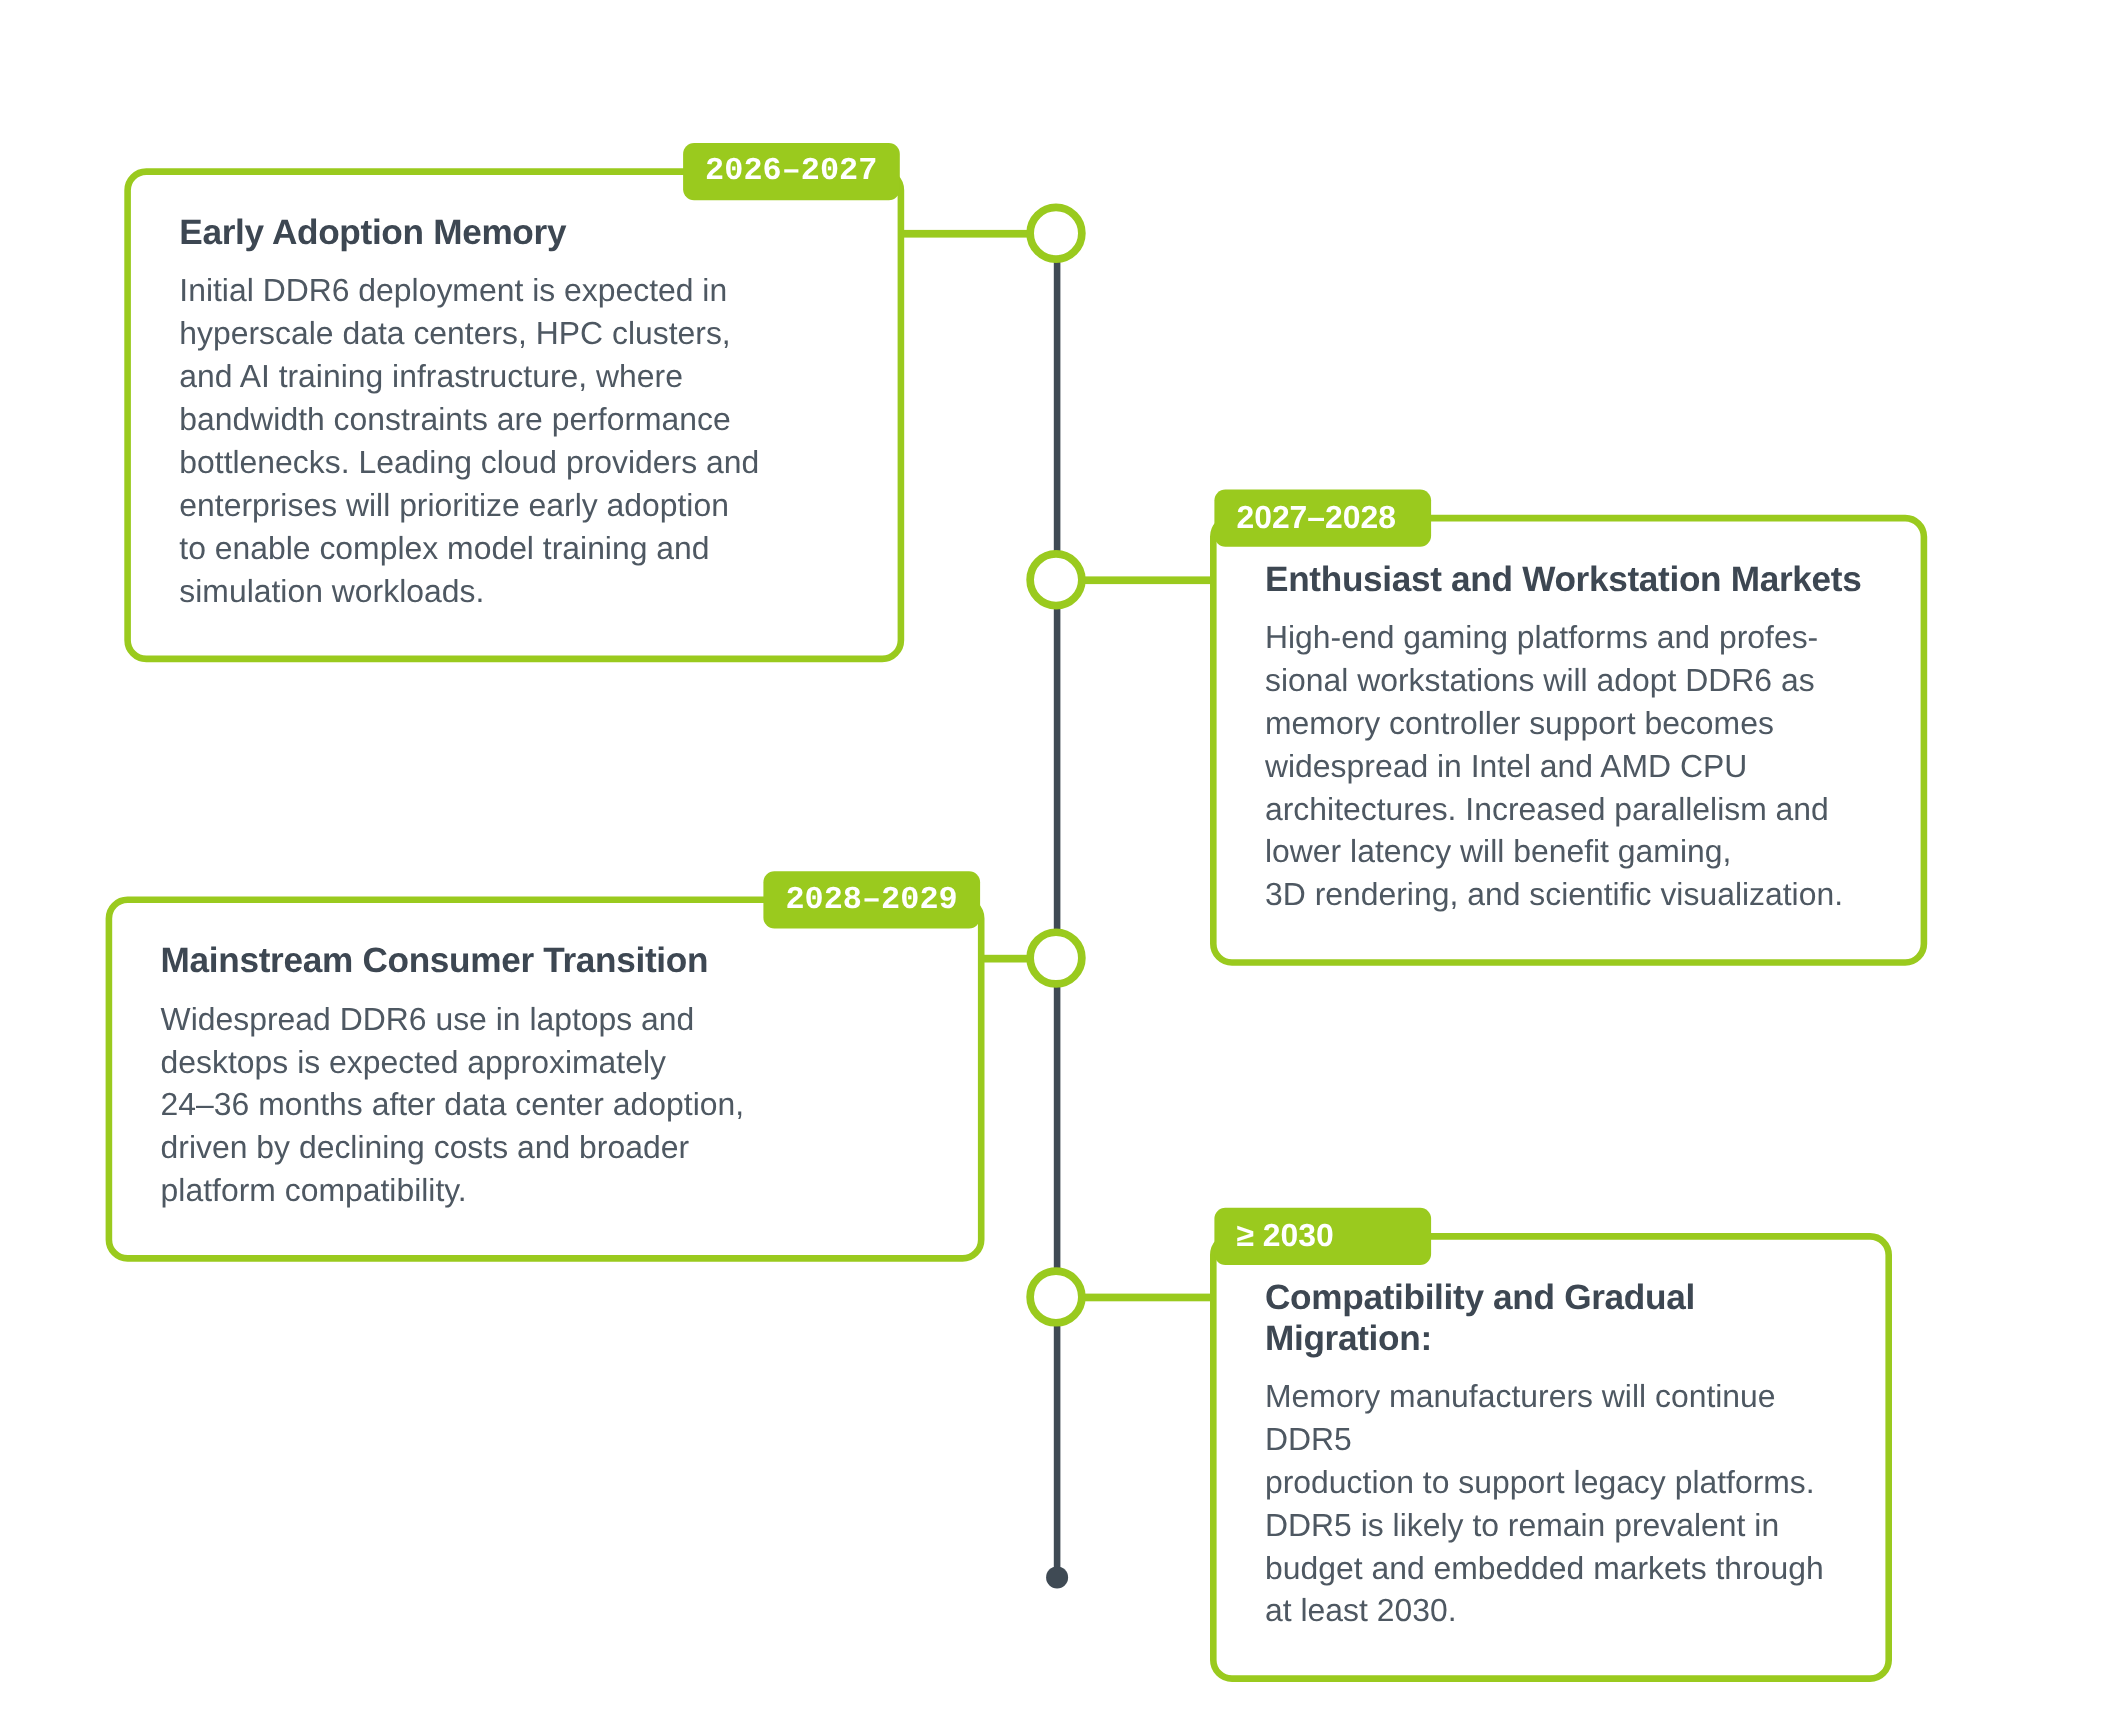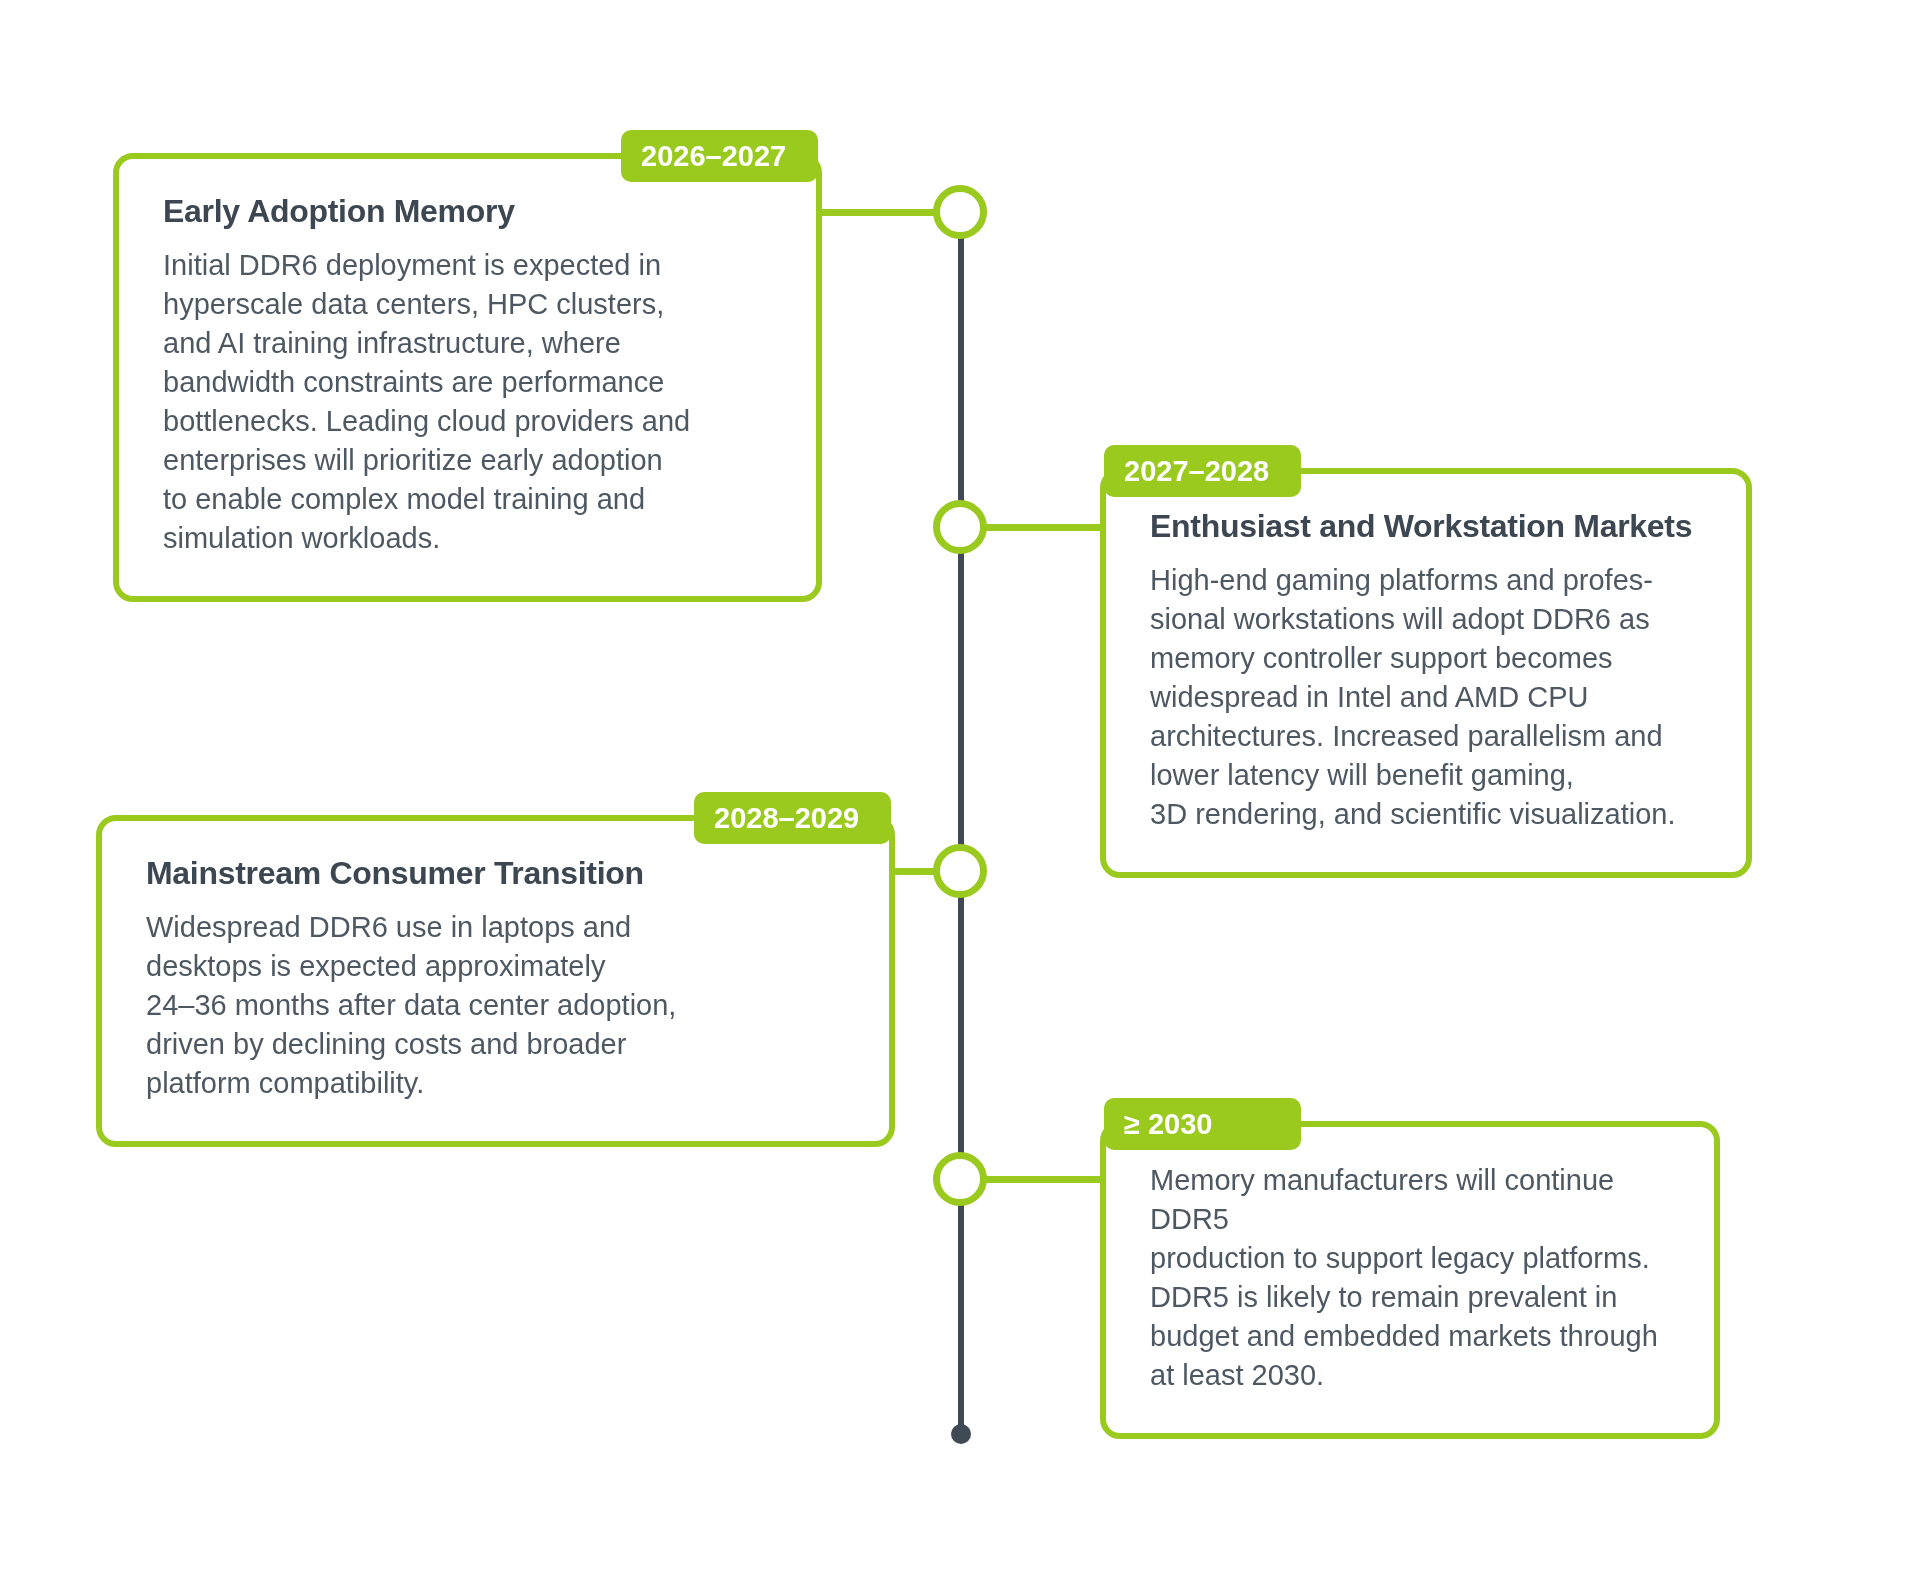"2026–2027" .card.left .badge { font-family: none -> Liberation Mono, monospace }
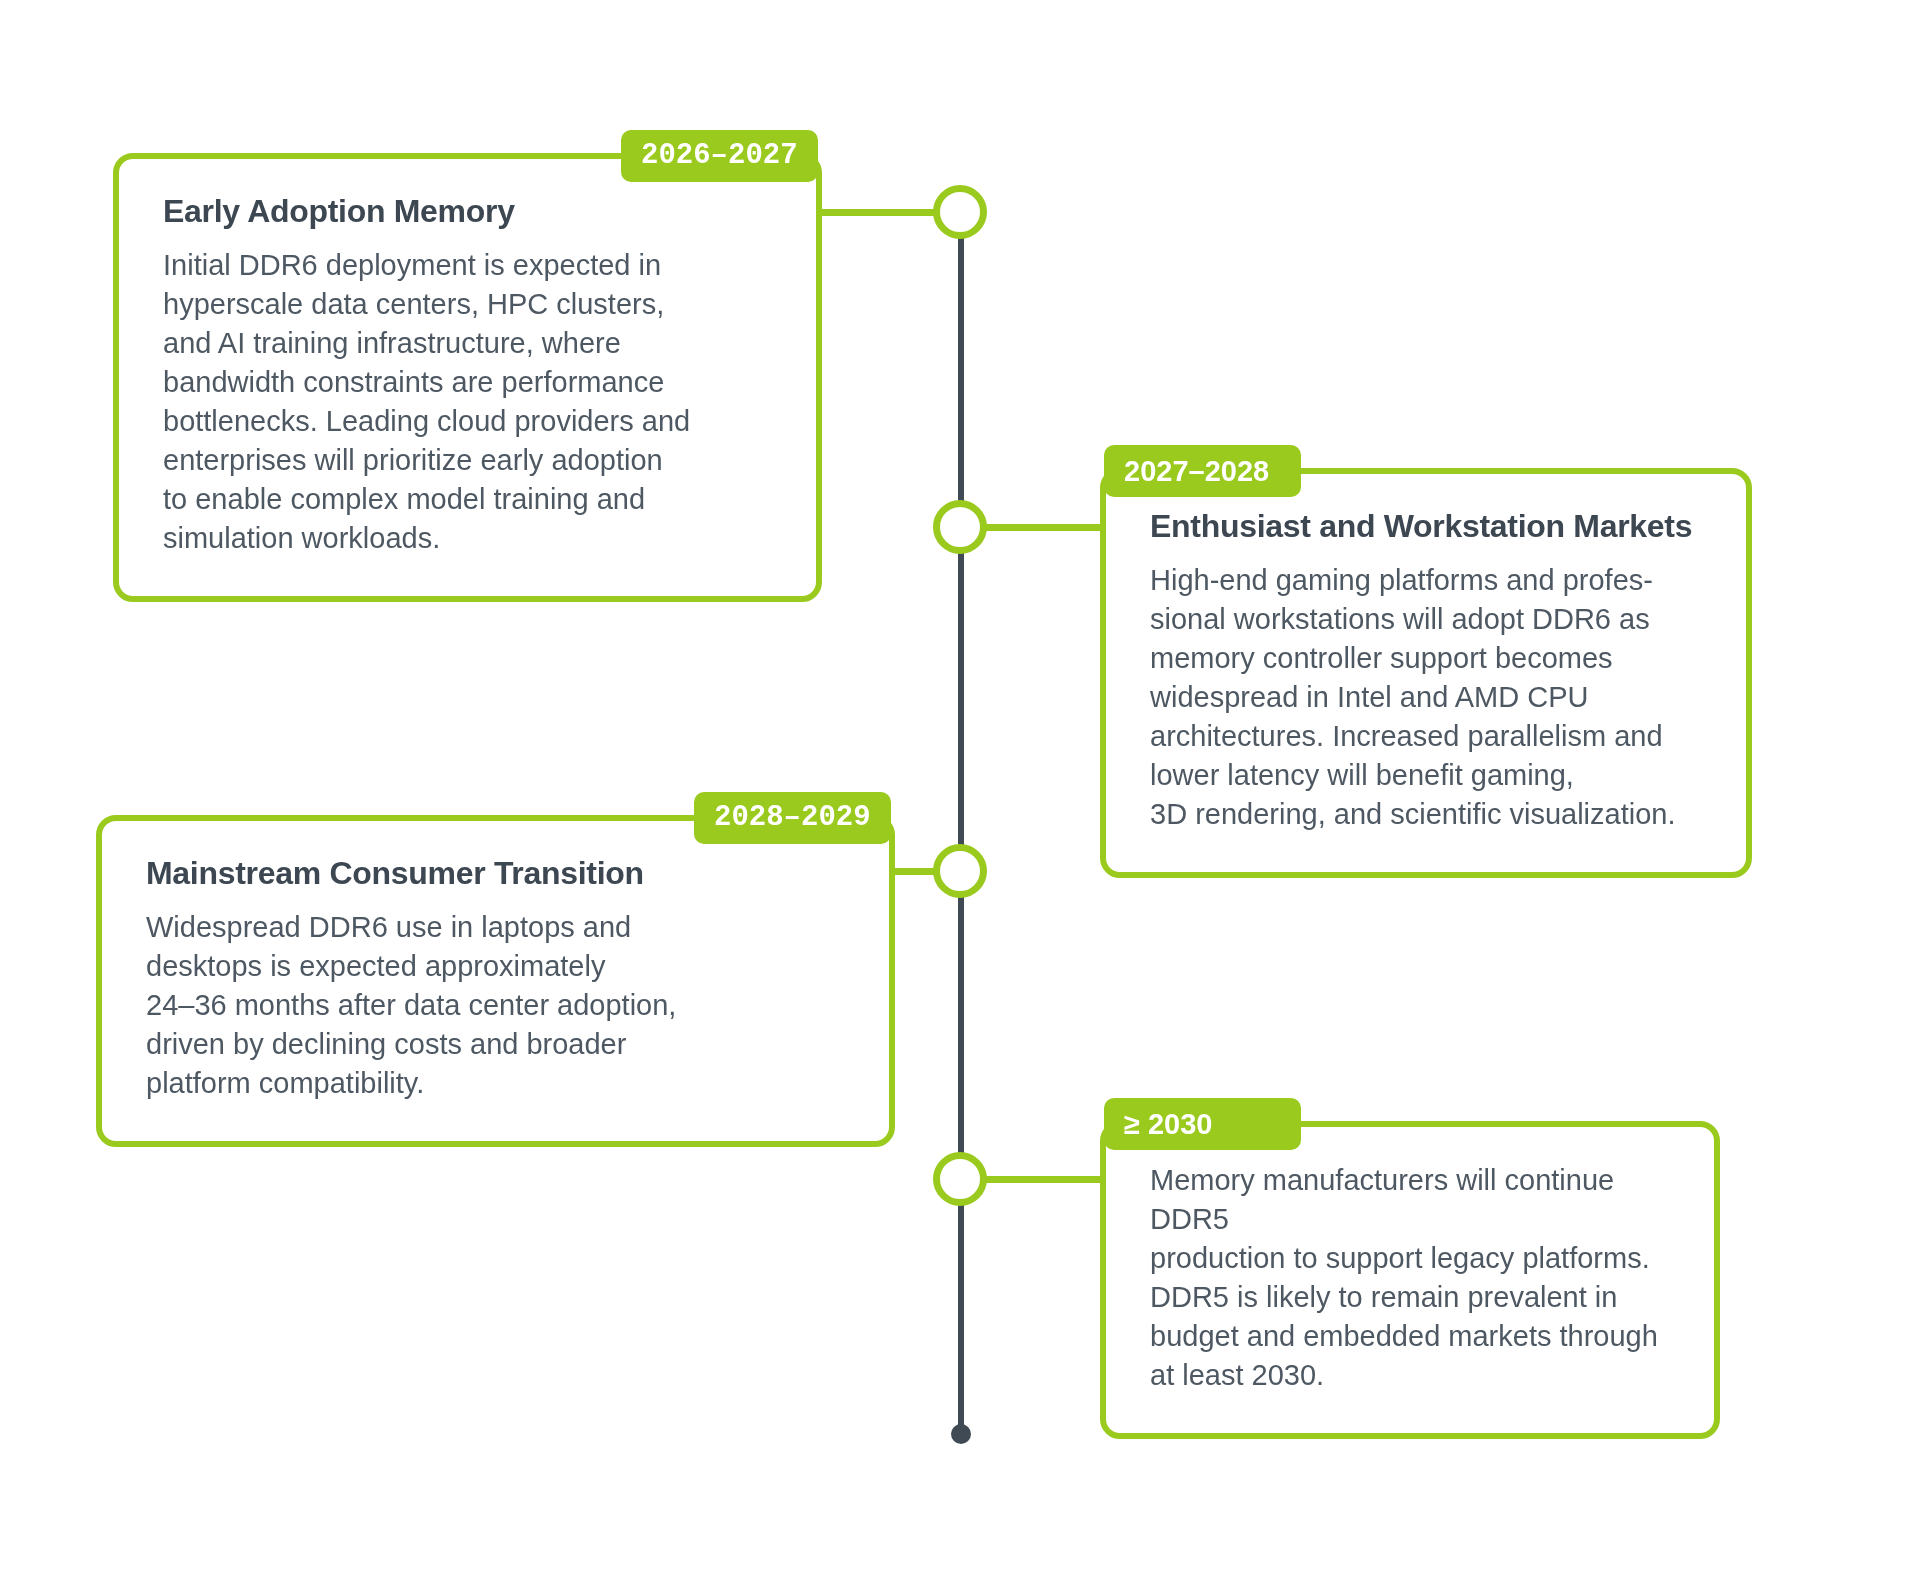"Compatibility and Gradual Migration:" h2.card-title { html: none -> <h2>Compatibility and Gradual Migration:</h2> }
